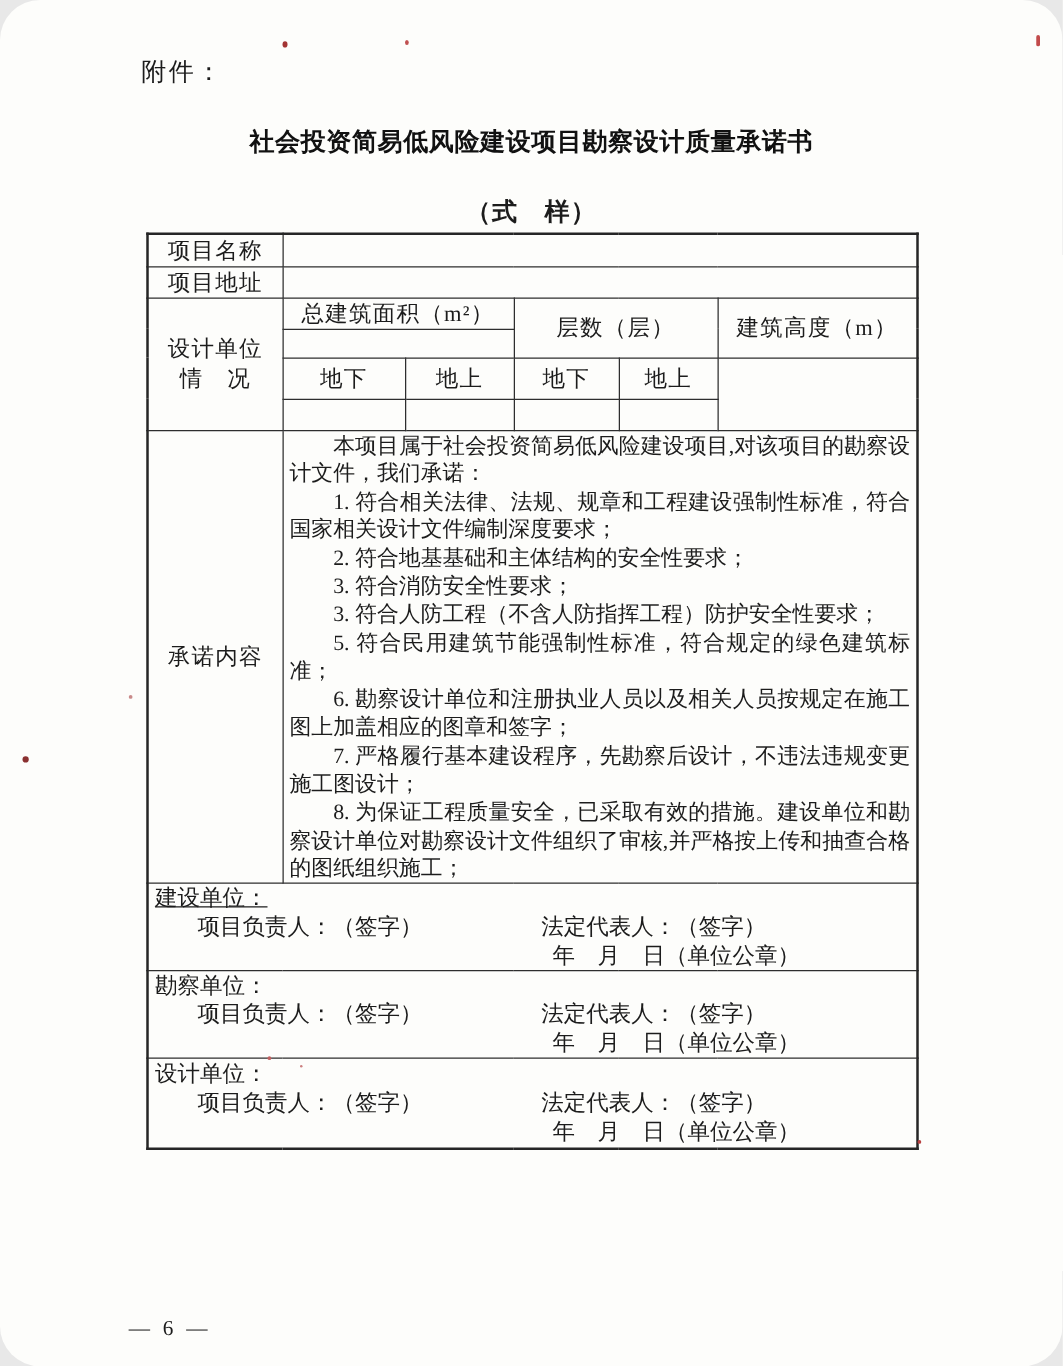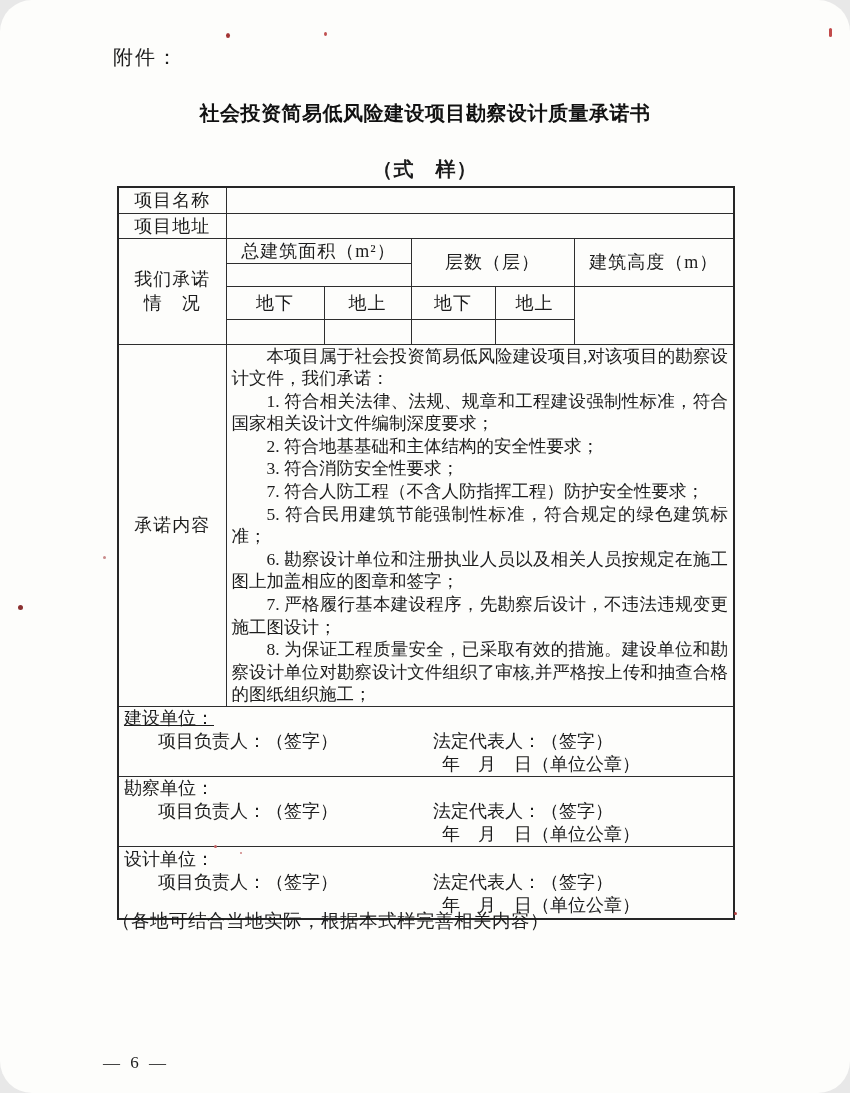"我们承诺" div { text: 我们承诺 -> 设计单位 }
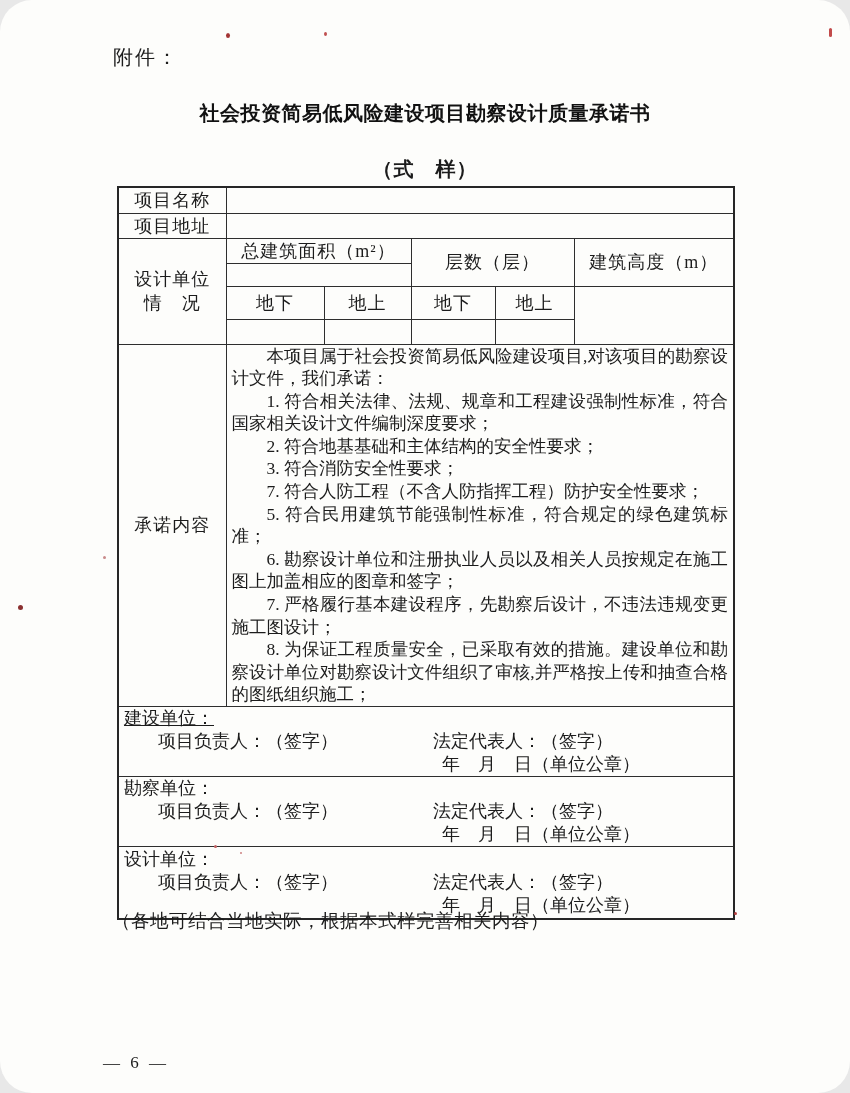"7. 符合人防工程（不含人防指挥工程）防护安全性要求；" p { text: 7 -> 3 }
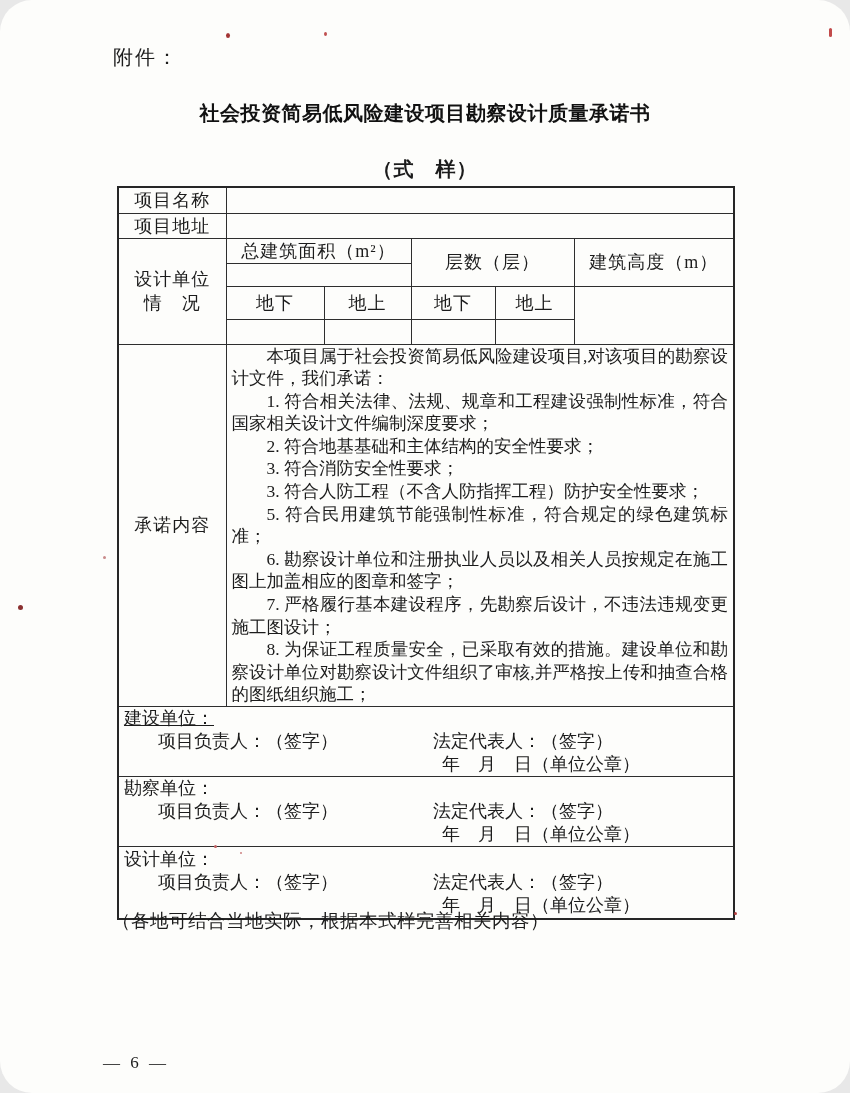"（各地可结合当地实际，根据本式样完善相关内容）" div.footnote { html: <div>（各地可结合当地实际，根据本式样完善相关内容）</div> -> none }
